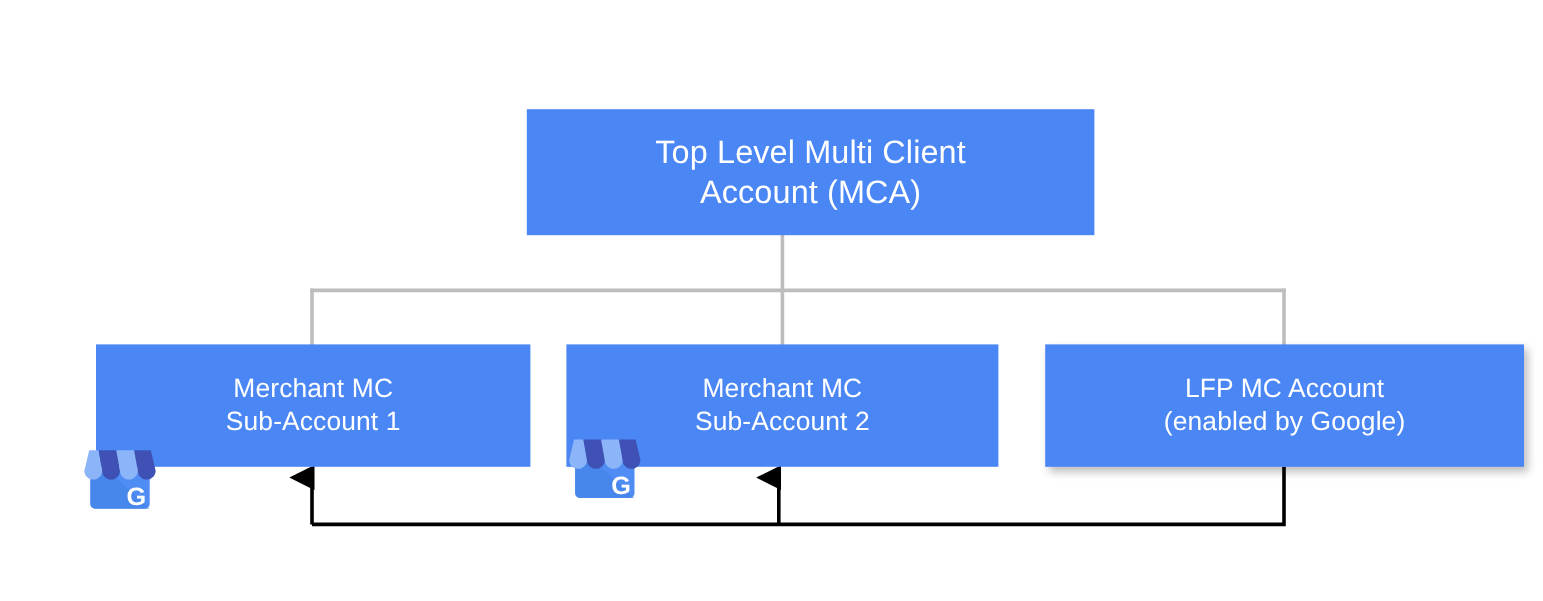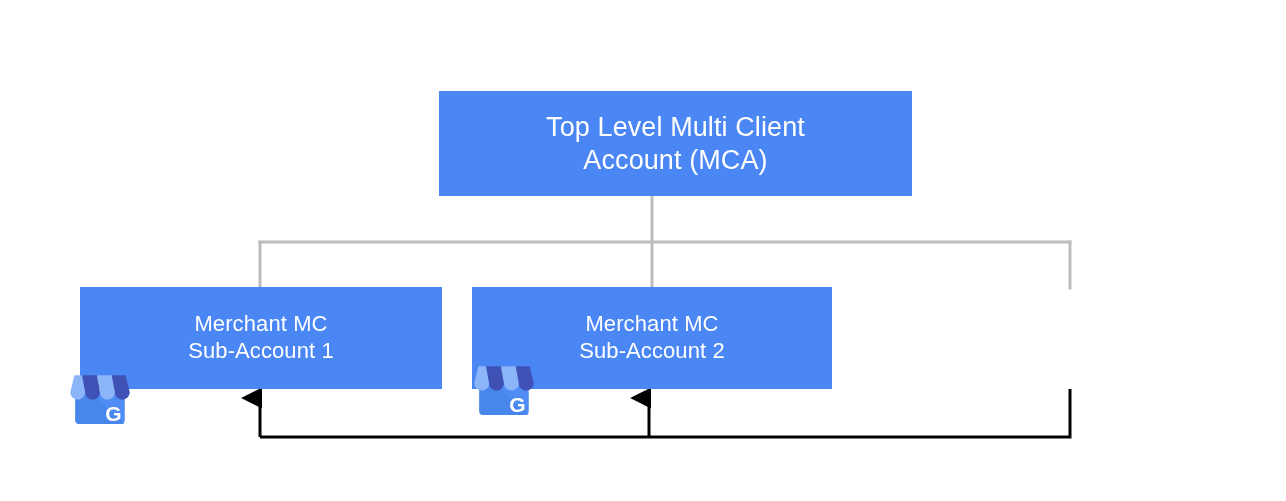"LFP MC Account" div.node { html: none -> <div> <span>LFP MC Account (enabled by Google)</span> </div> }
